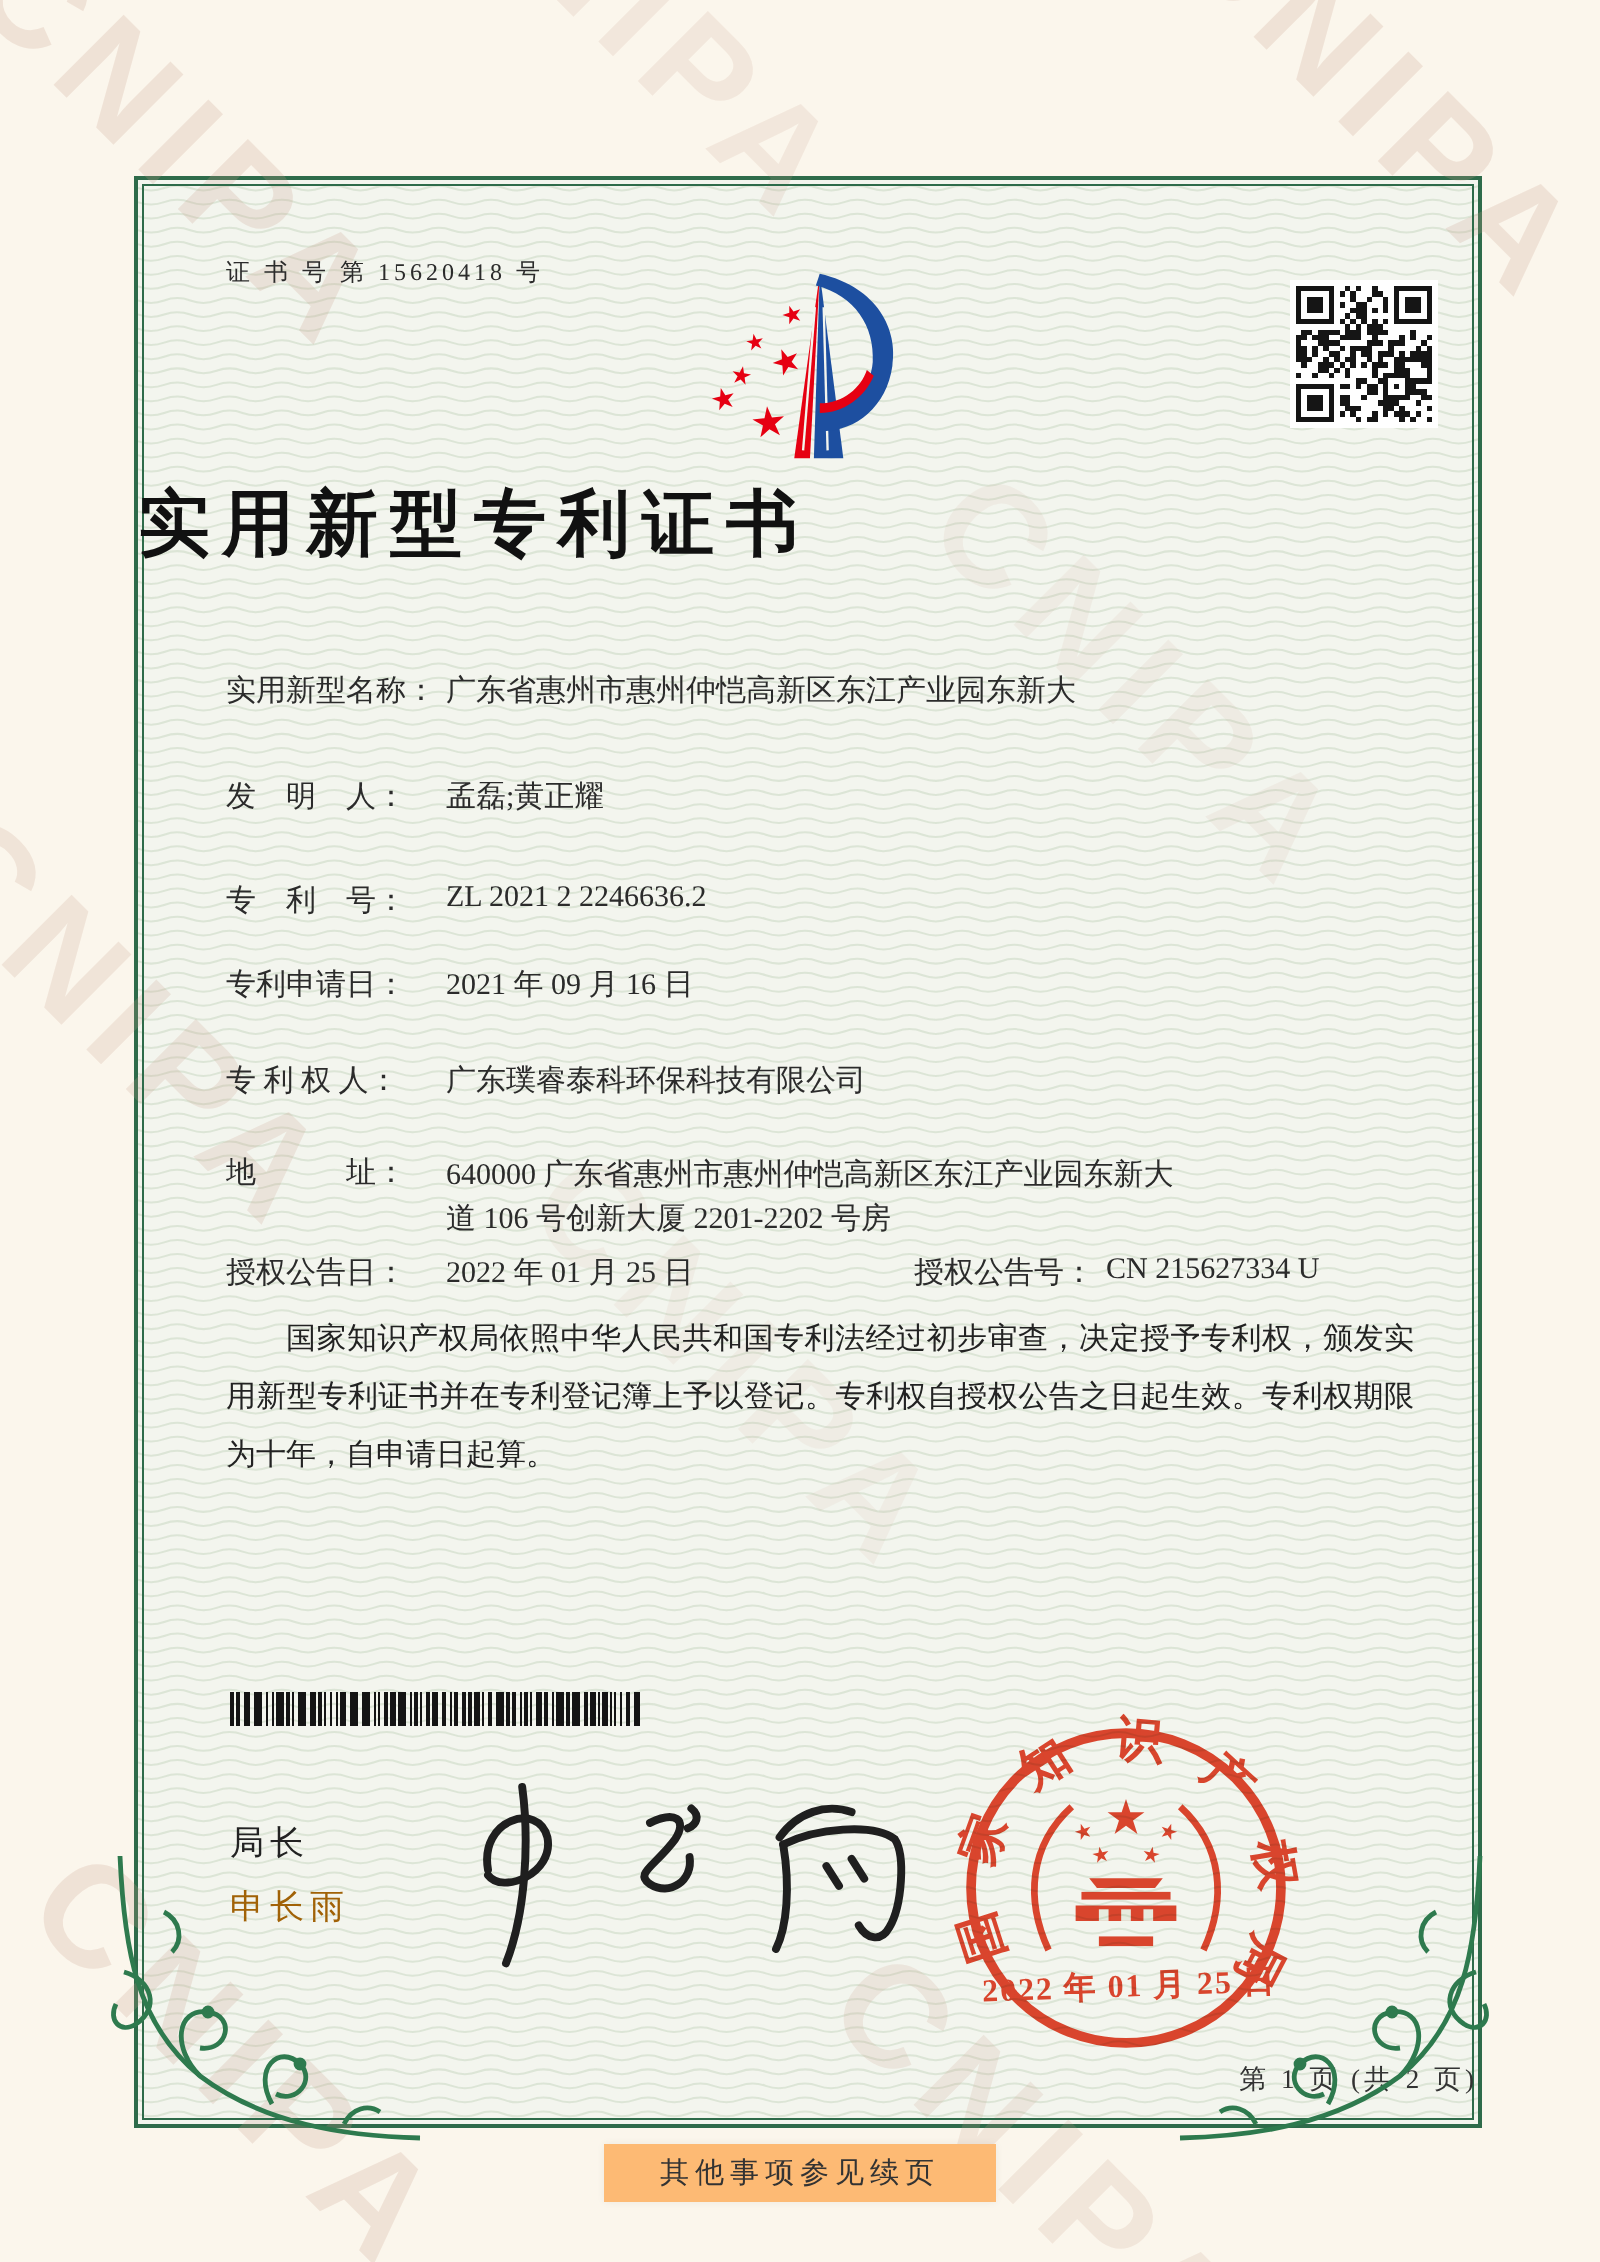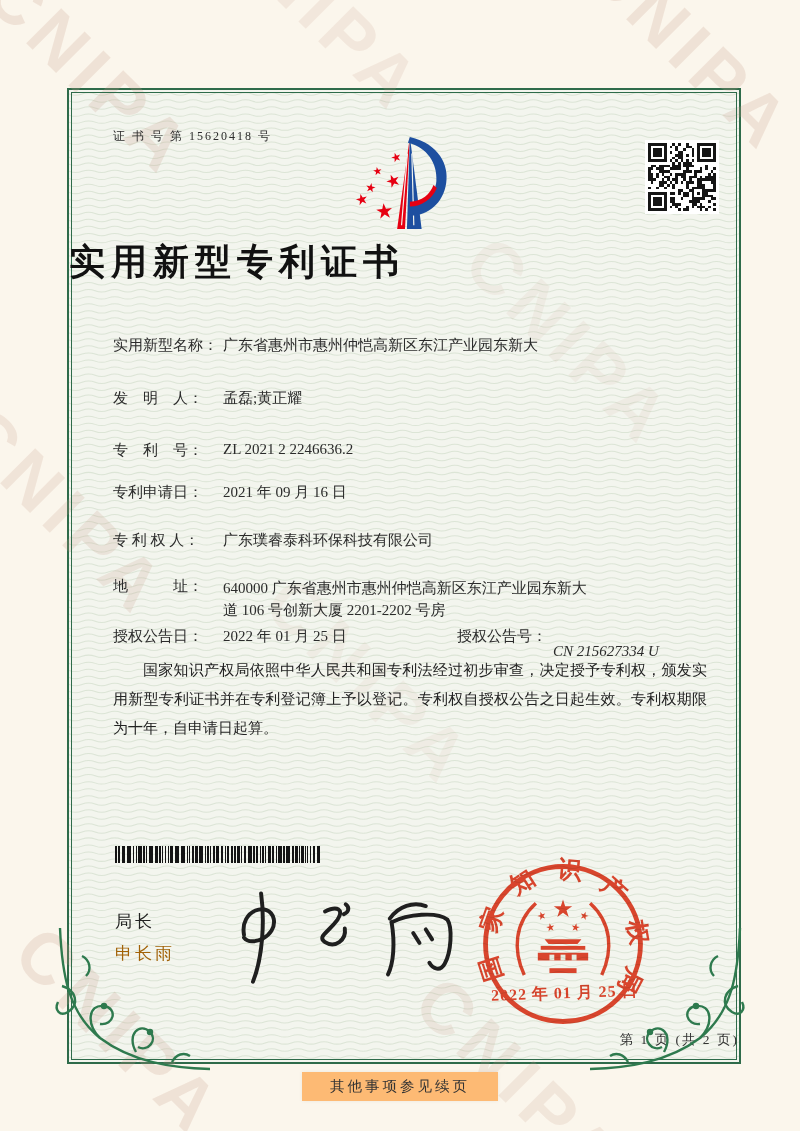"CN 215627334 U" .row .val2 { font-style: italic -> none; top: 16px -> 0 }
